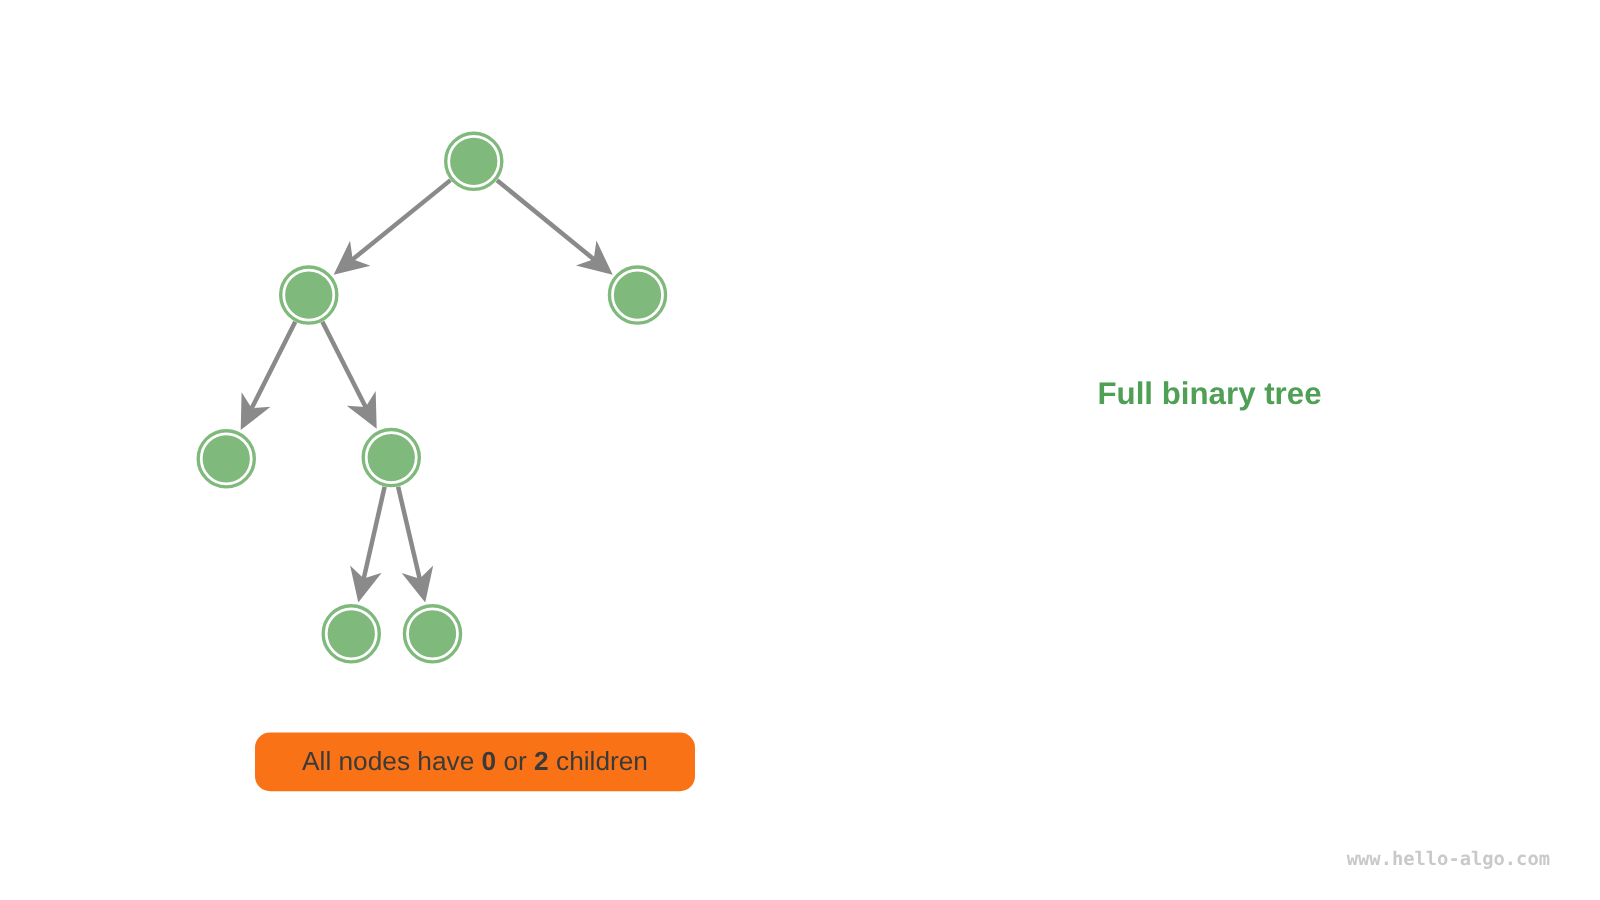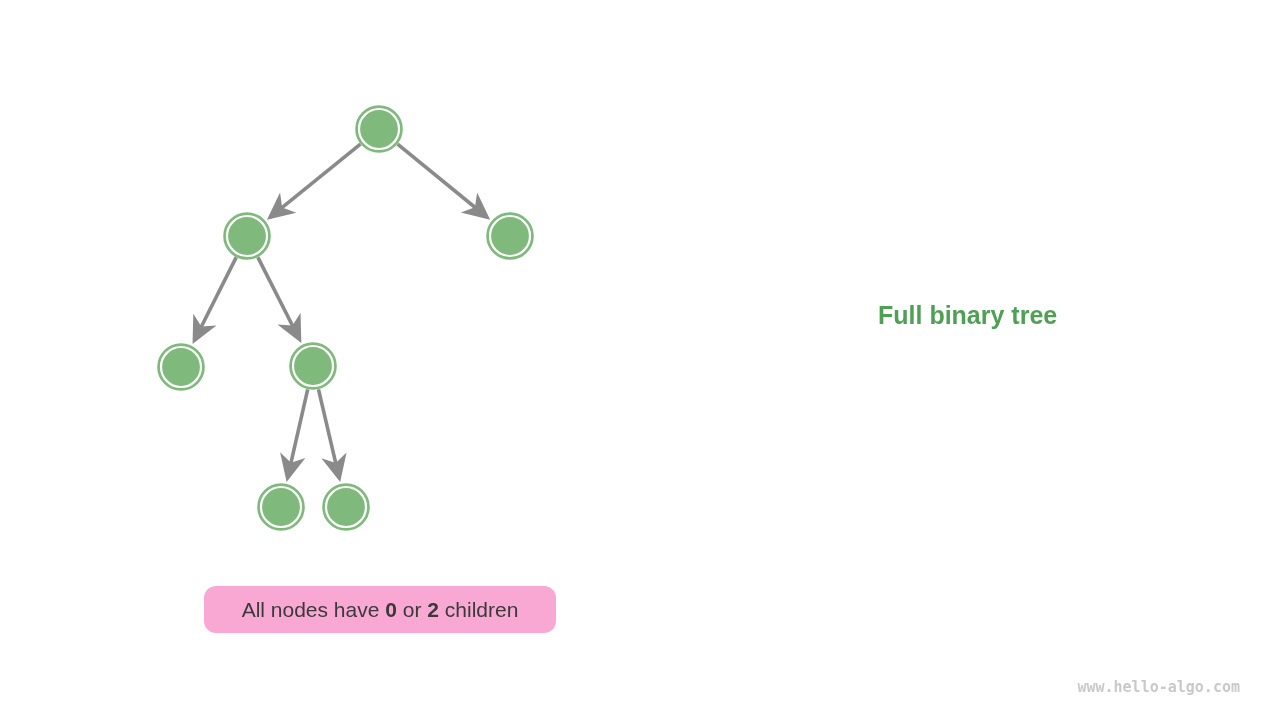"All nodes have 0 or" div.caption-box { background: #f9a8d4 -> #f97316 }
